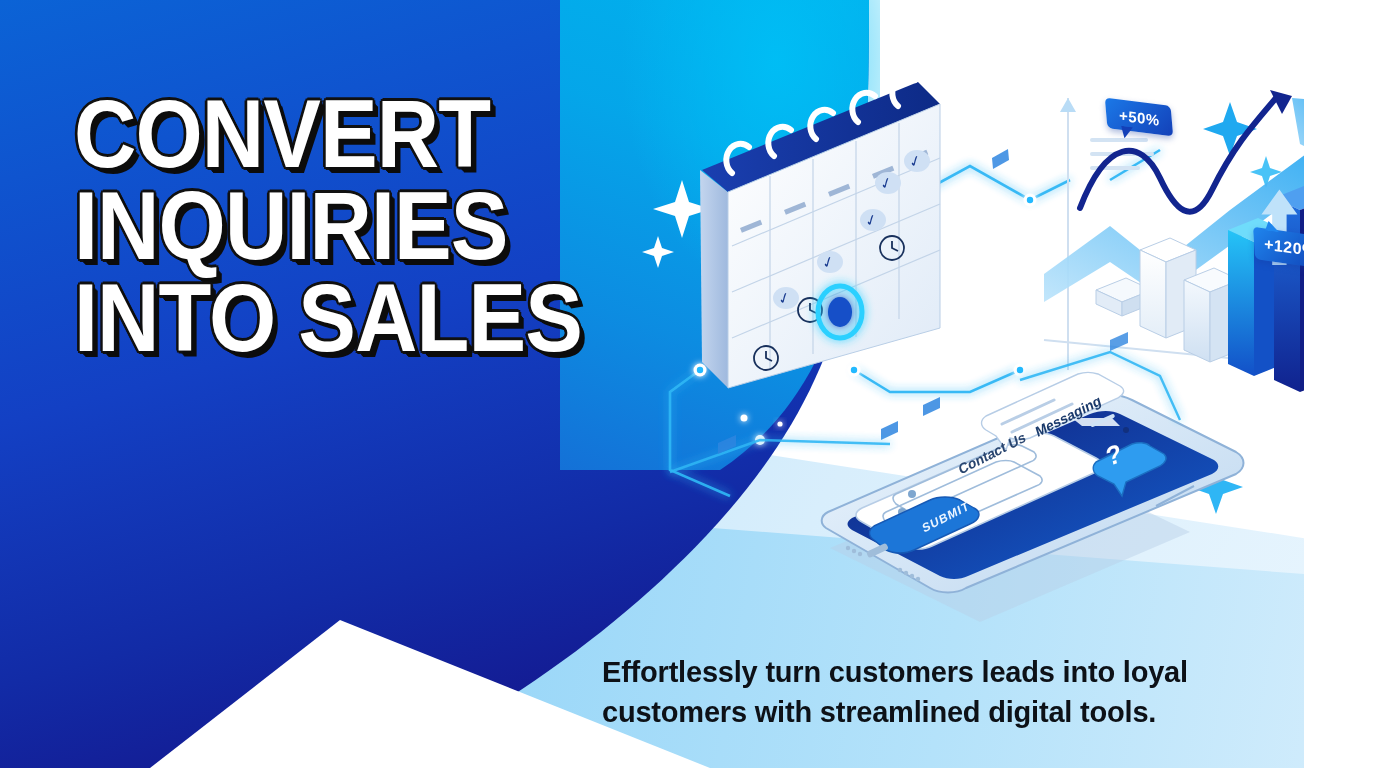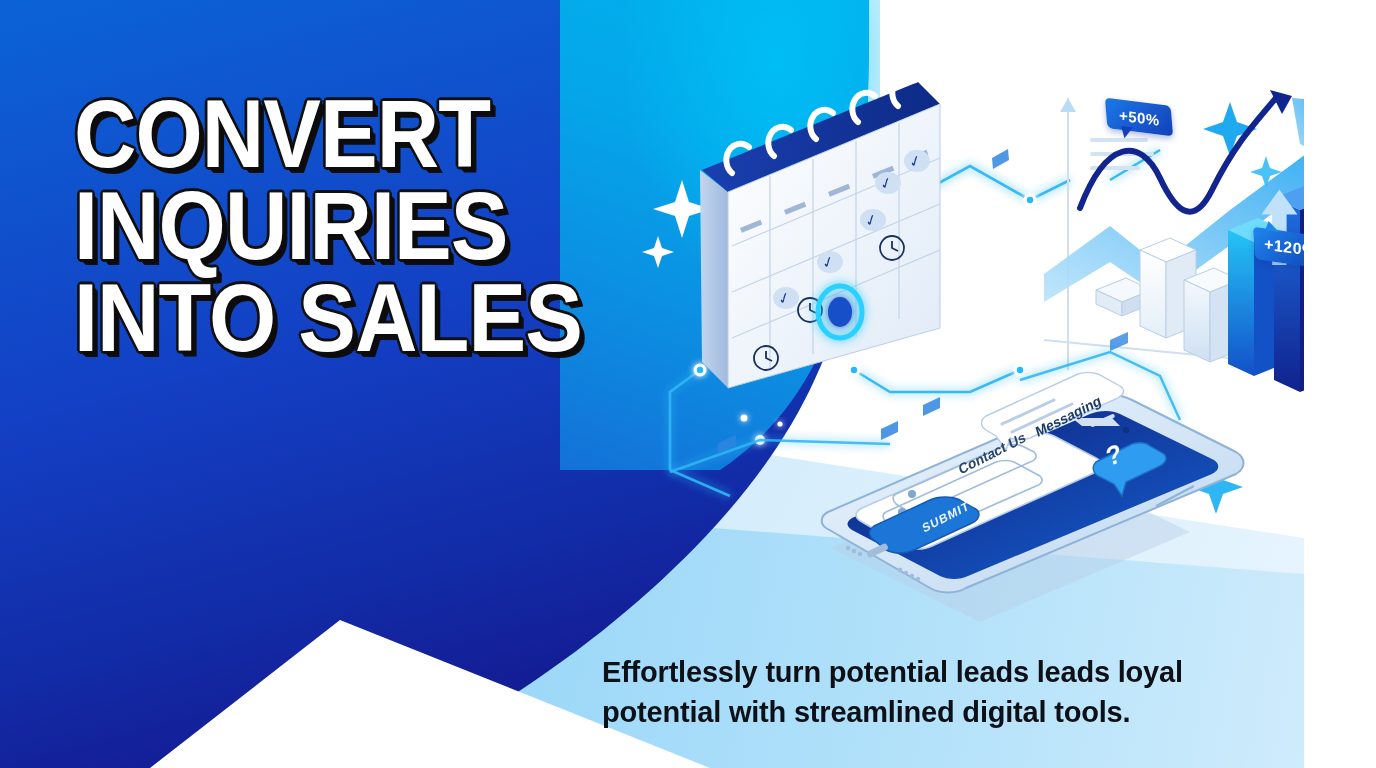"Effortlessly turn potential leads leads" span.ln { text: potential leads leads -> customers leads into }
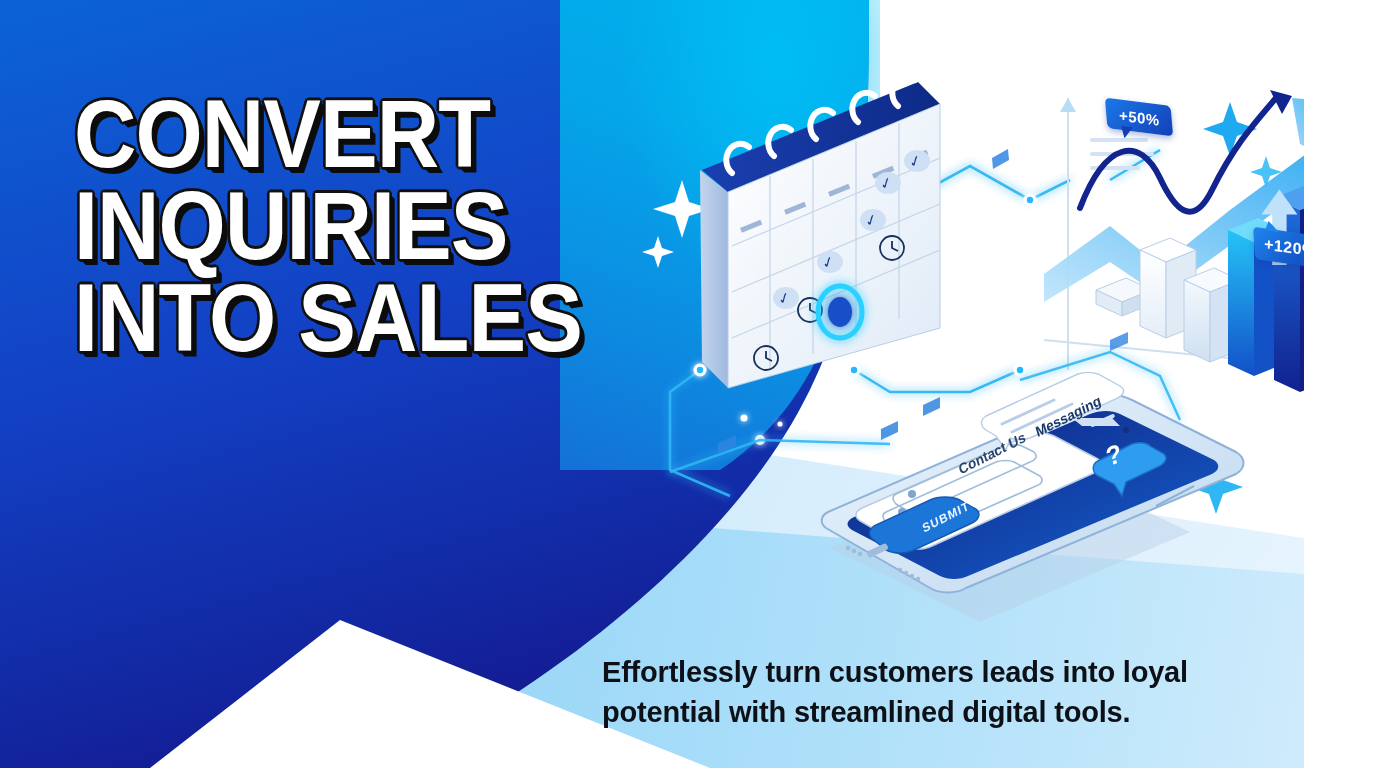"potential with streamlined digital" span.ln { text: potential -> customers }
